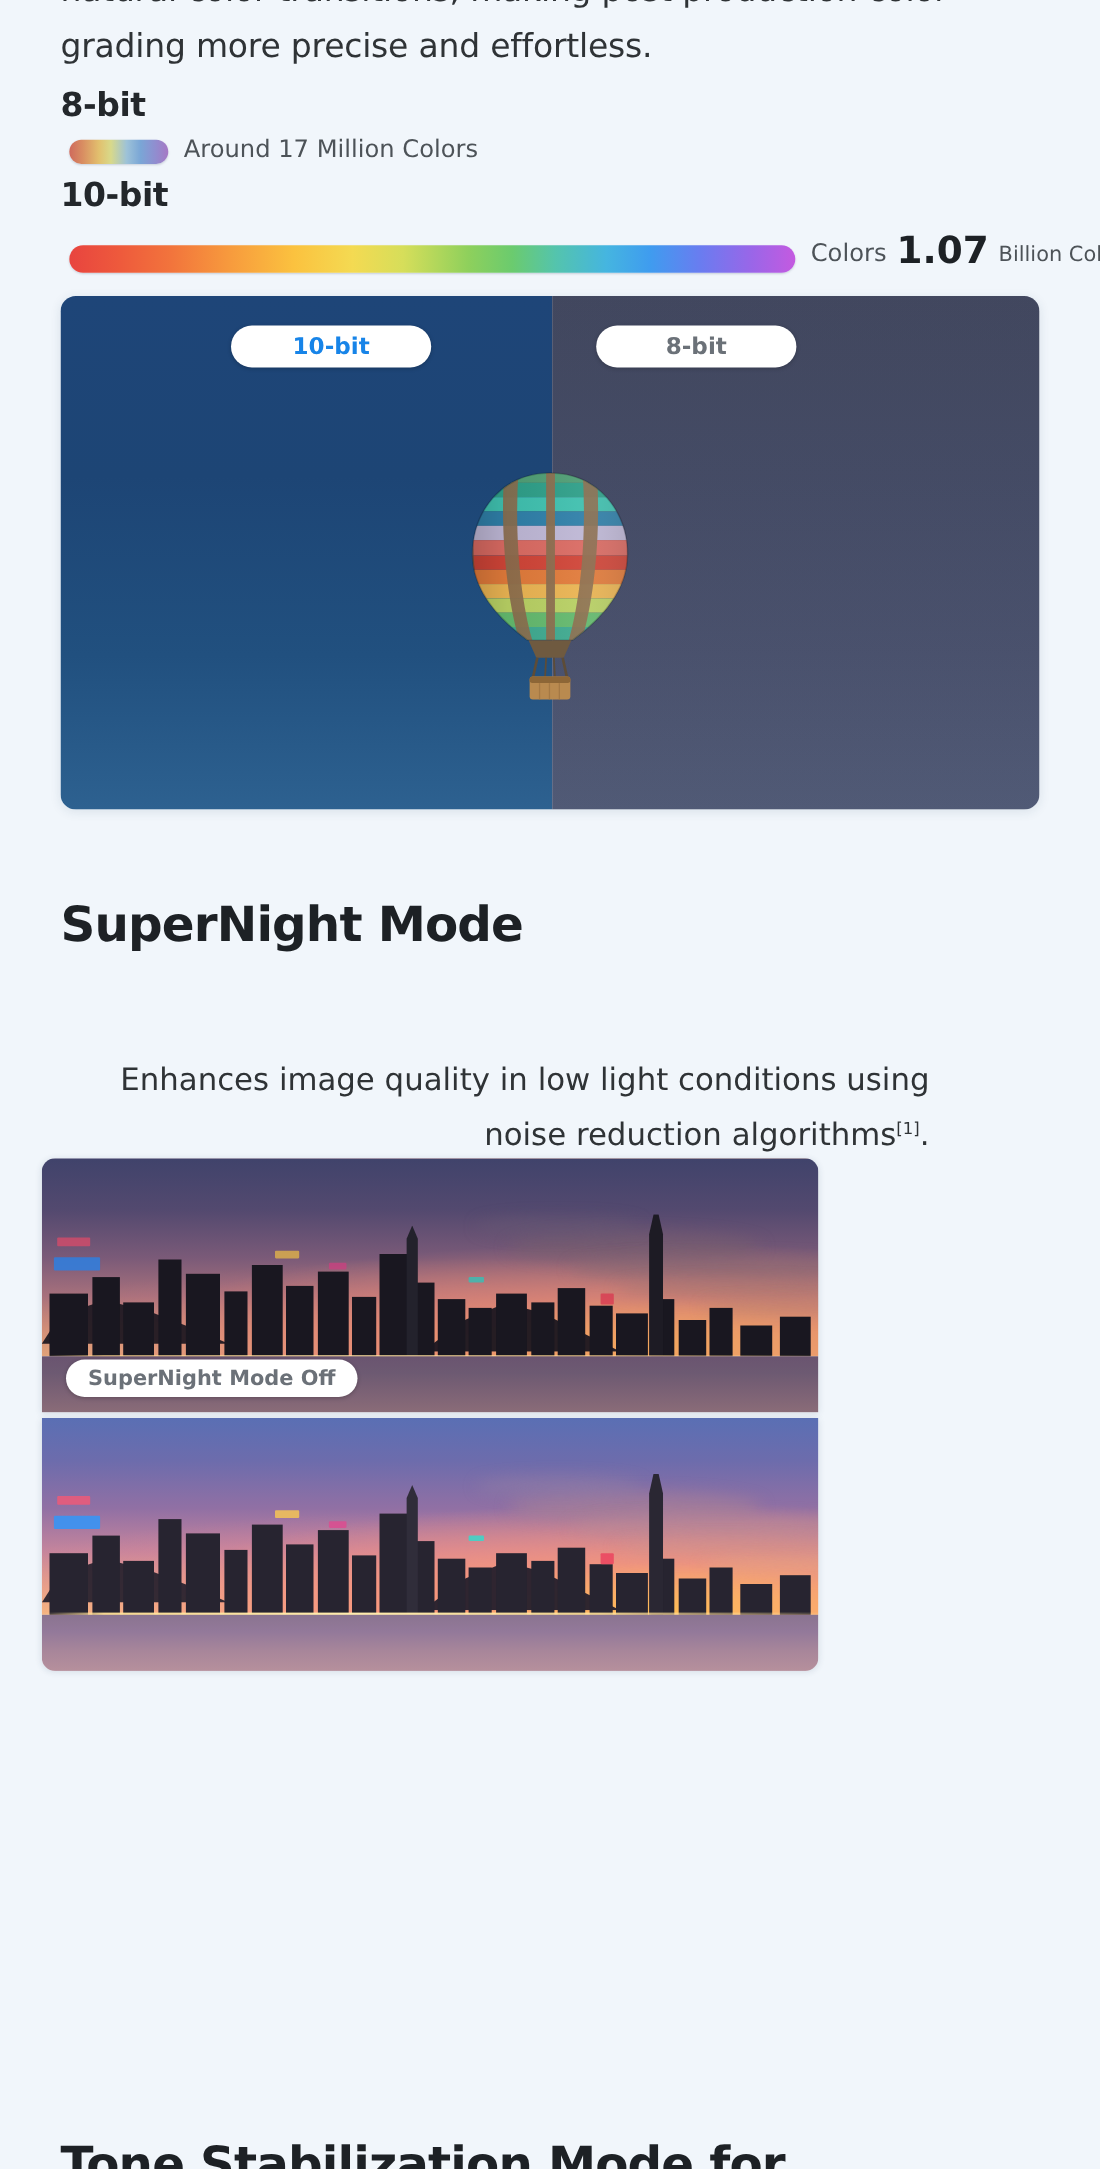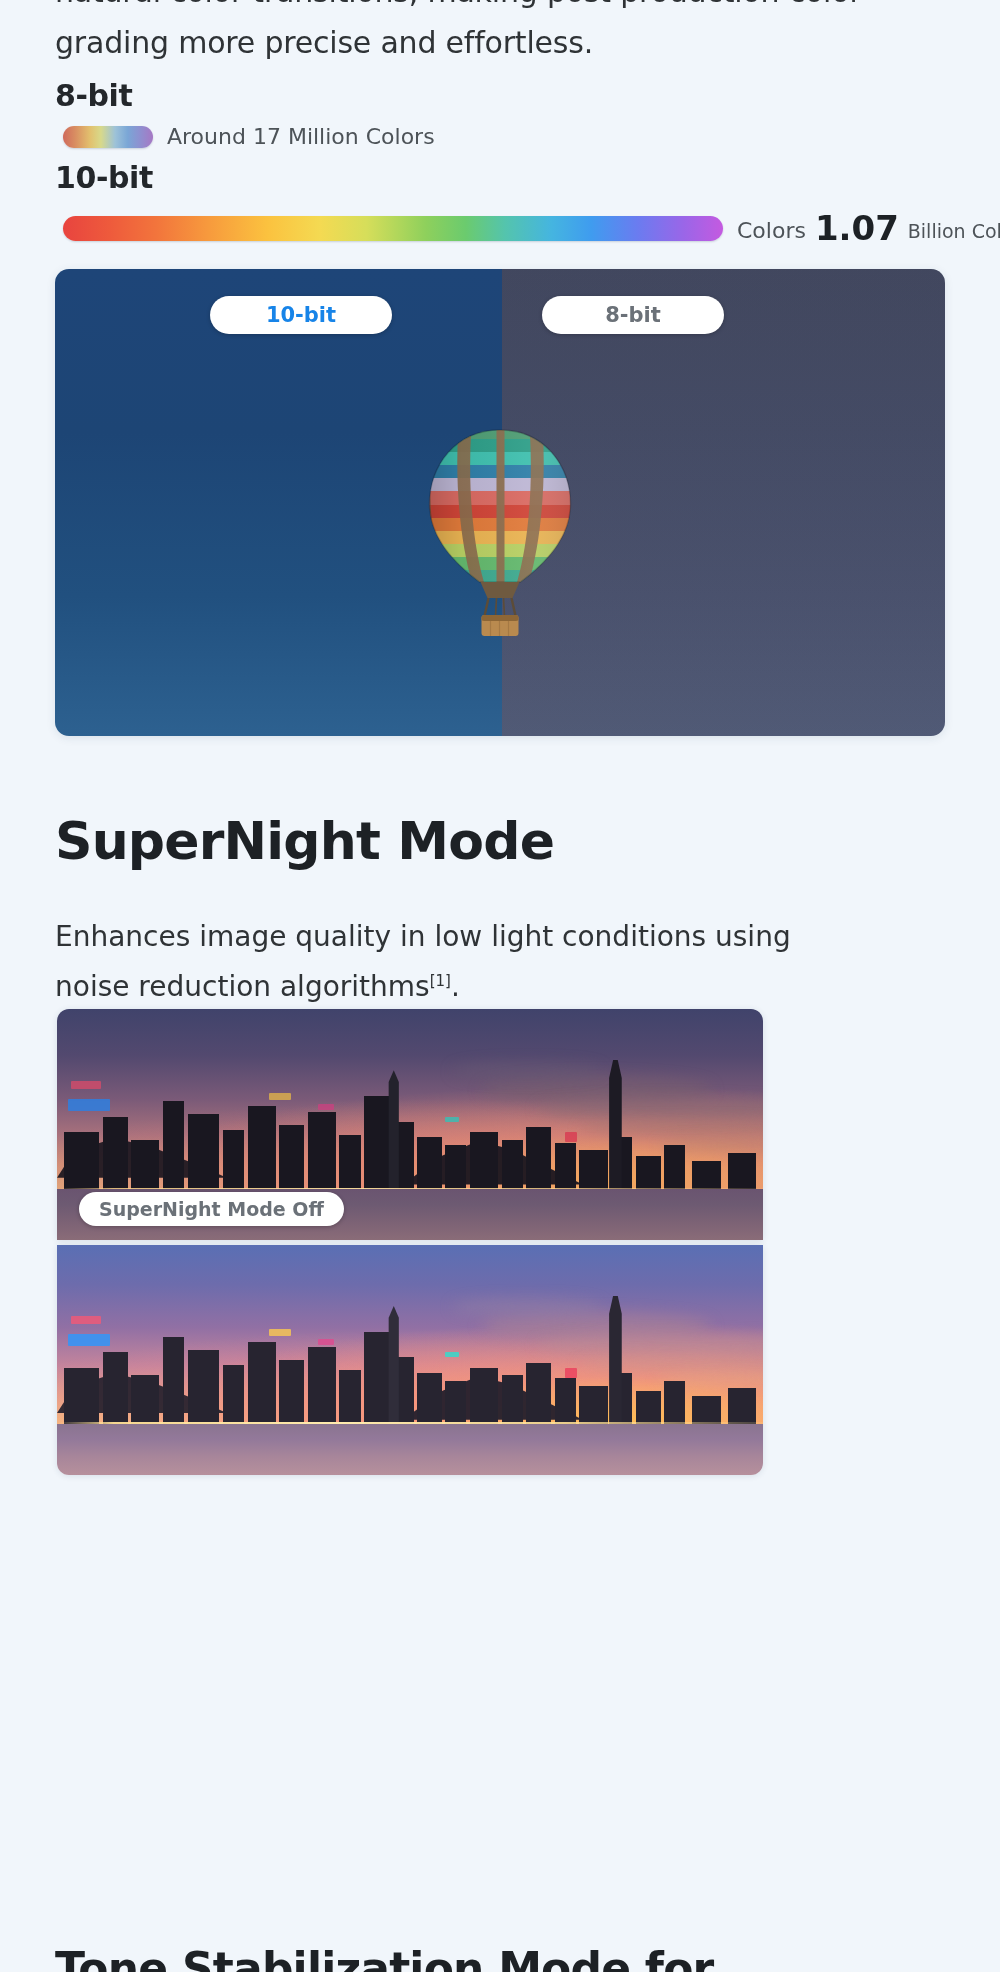"Around 17 Million Colors" .bit-row { align-items: center -> flex-end }
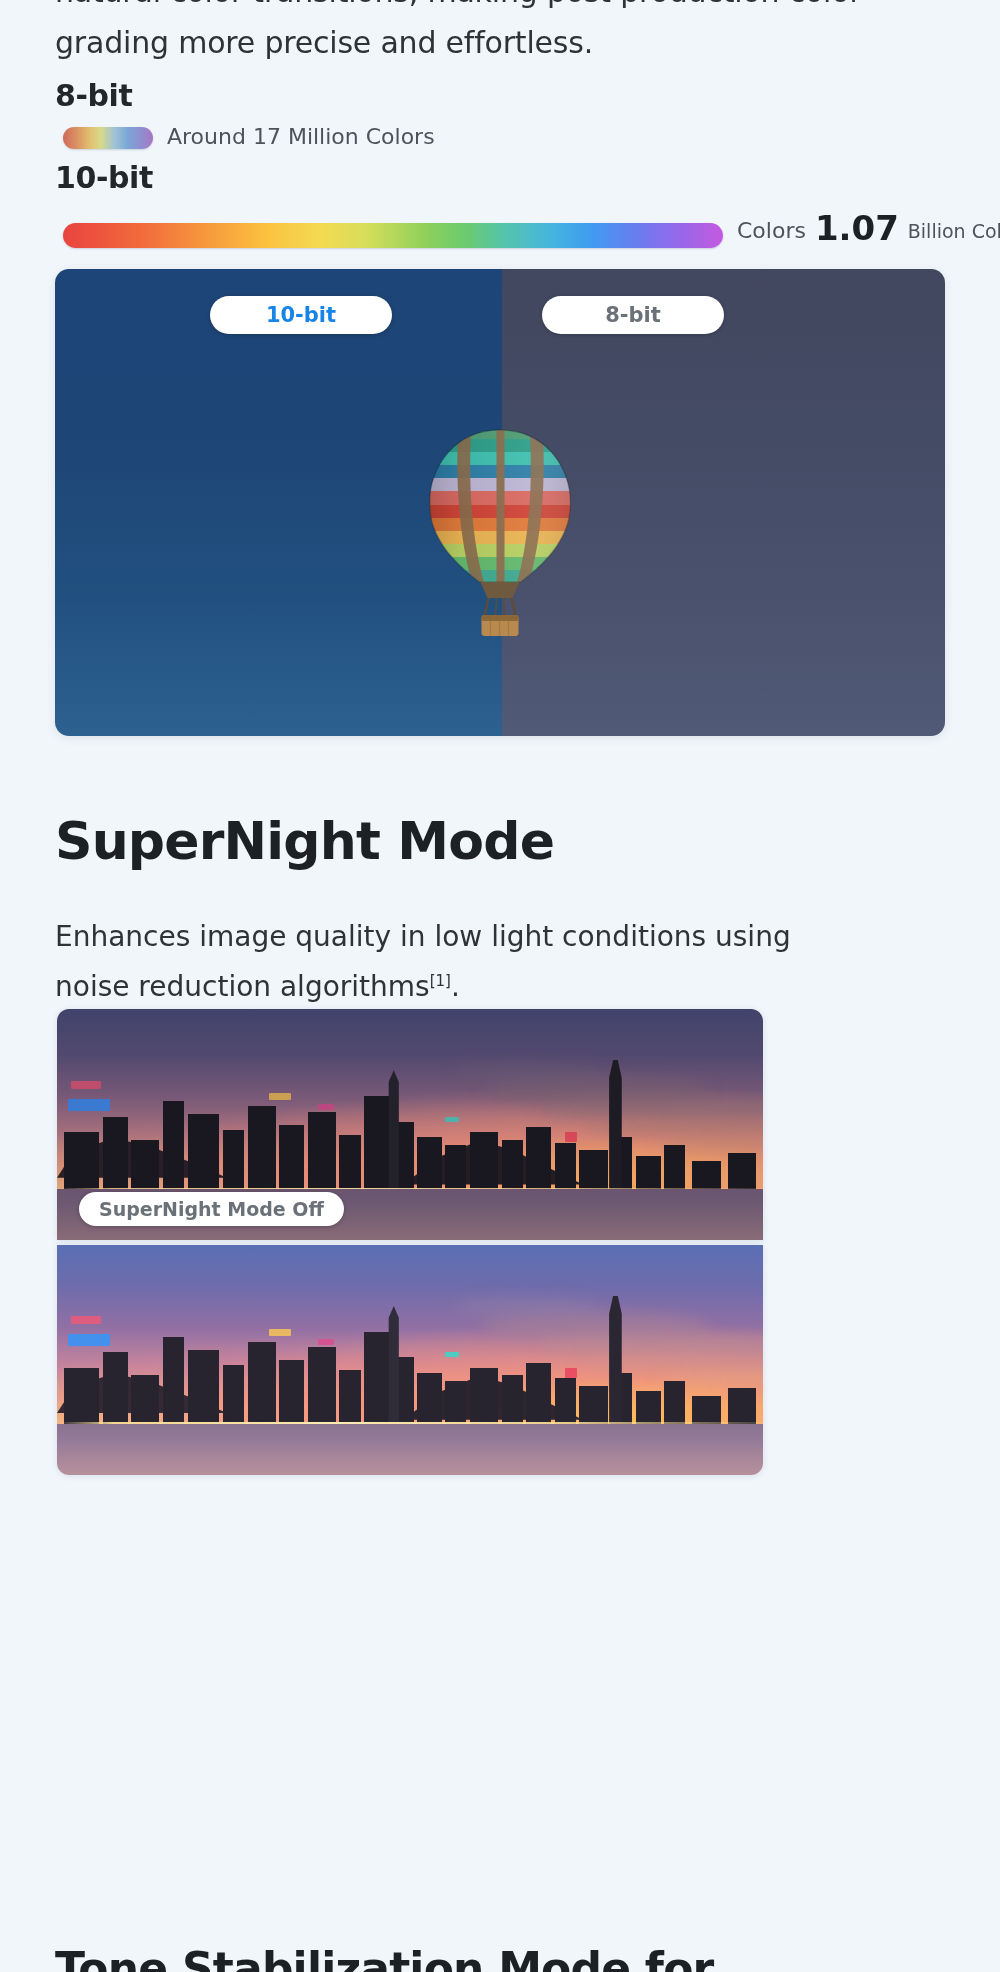"SuperNight Mode" .sn-heading { font-size: 52px -> 44px }
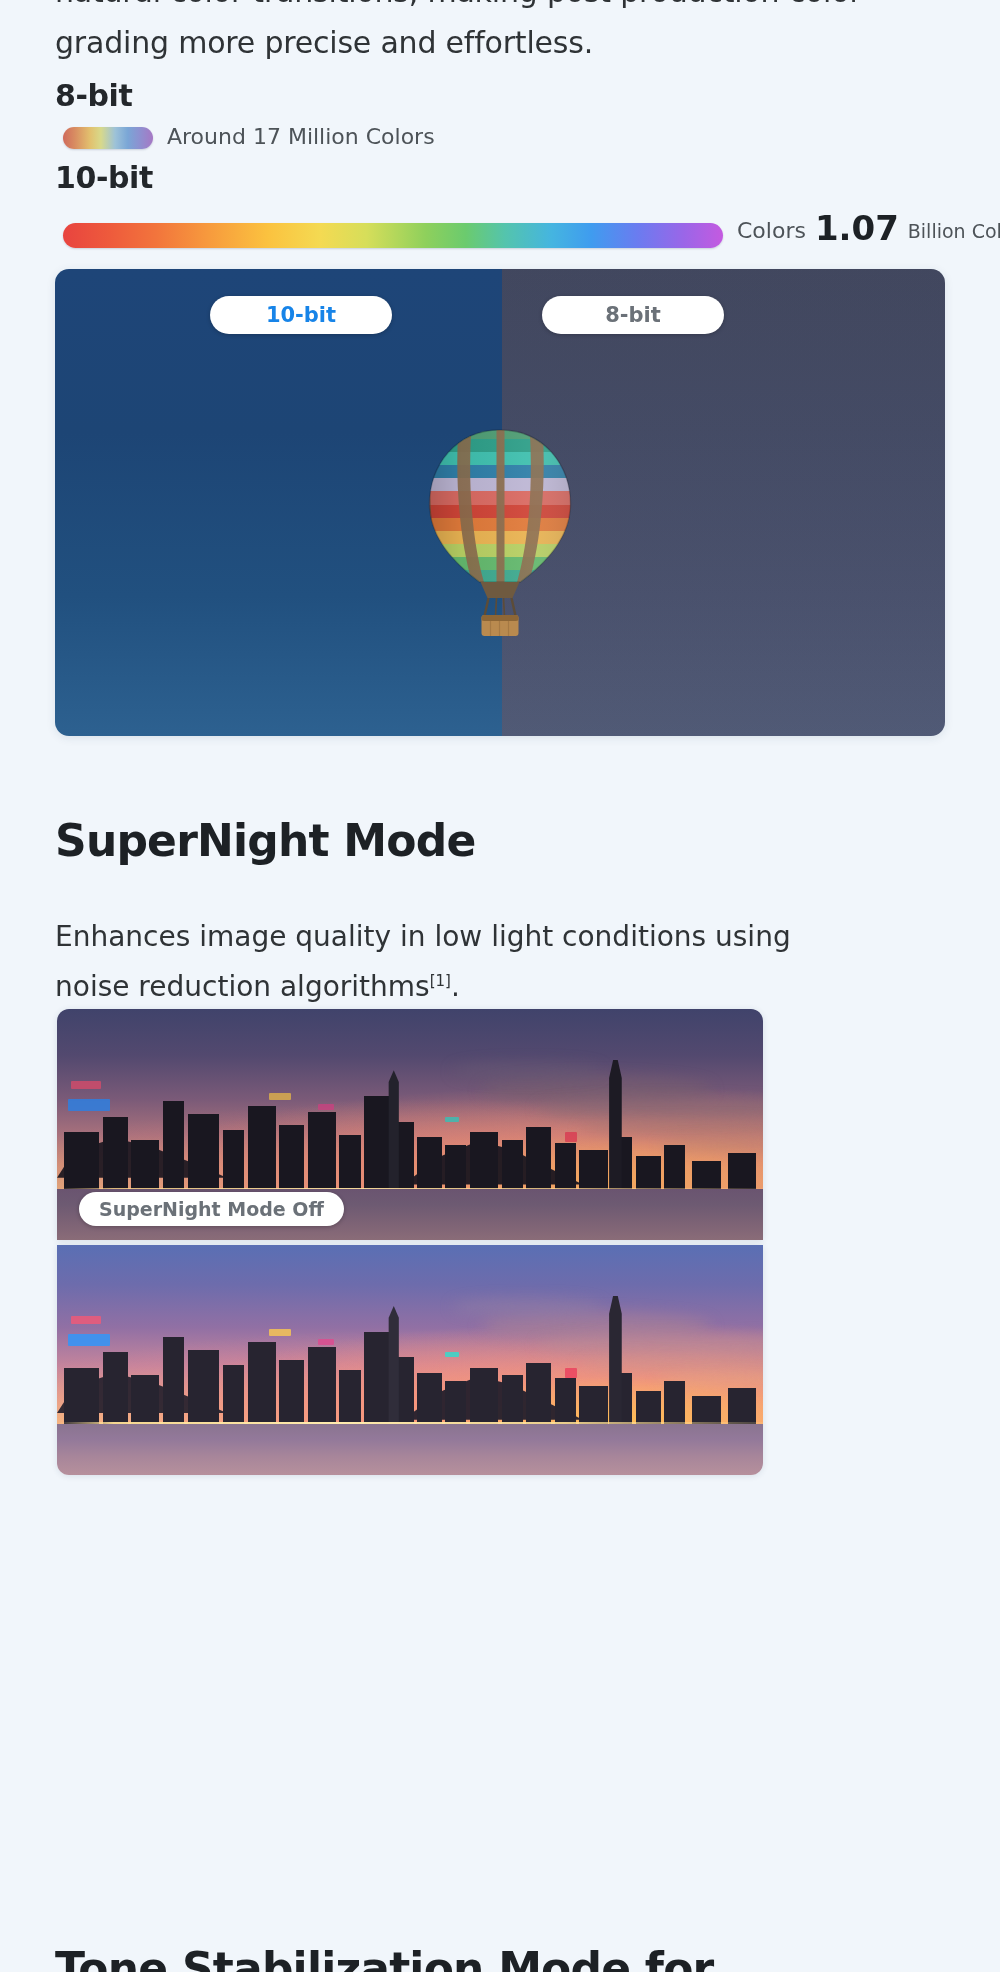"Enhances image quality in low" .sn-body { text-align: none -> right; top: 915px -> 960px }
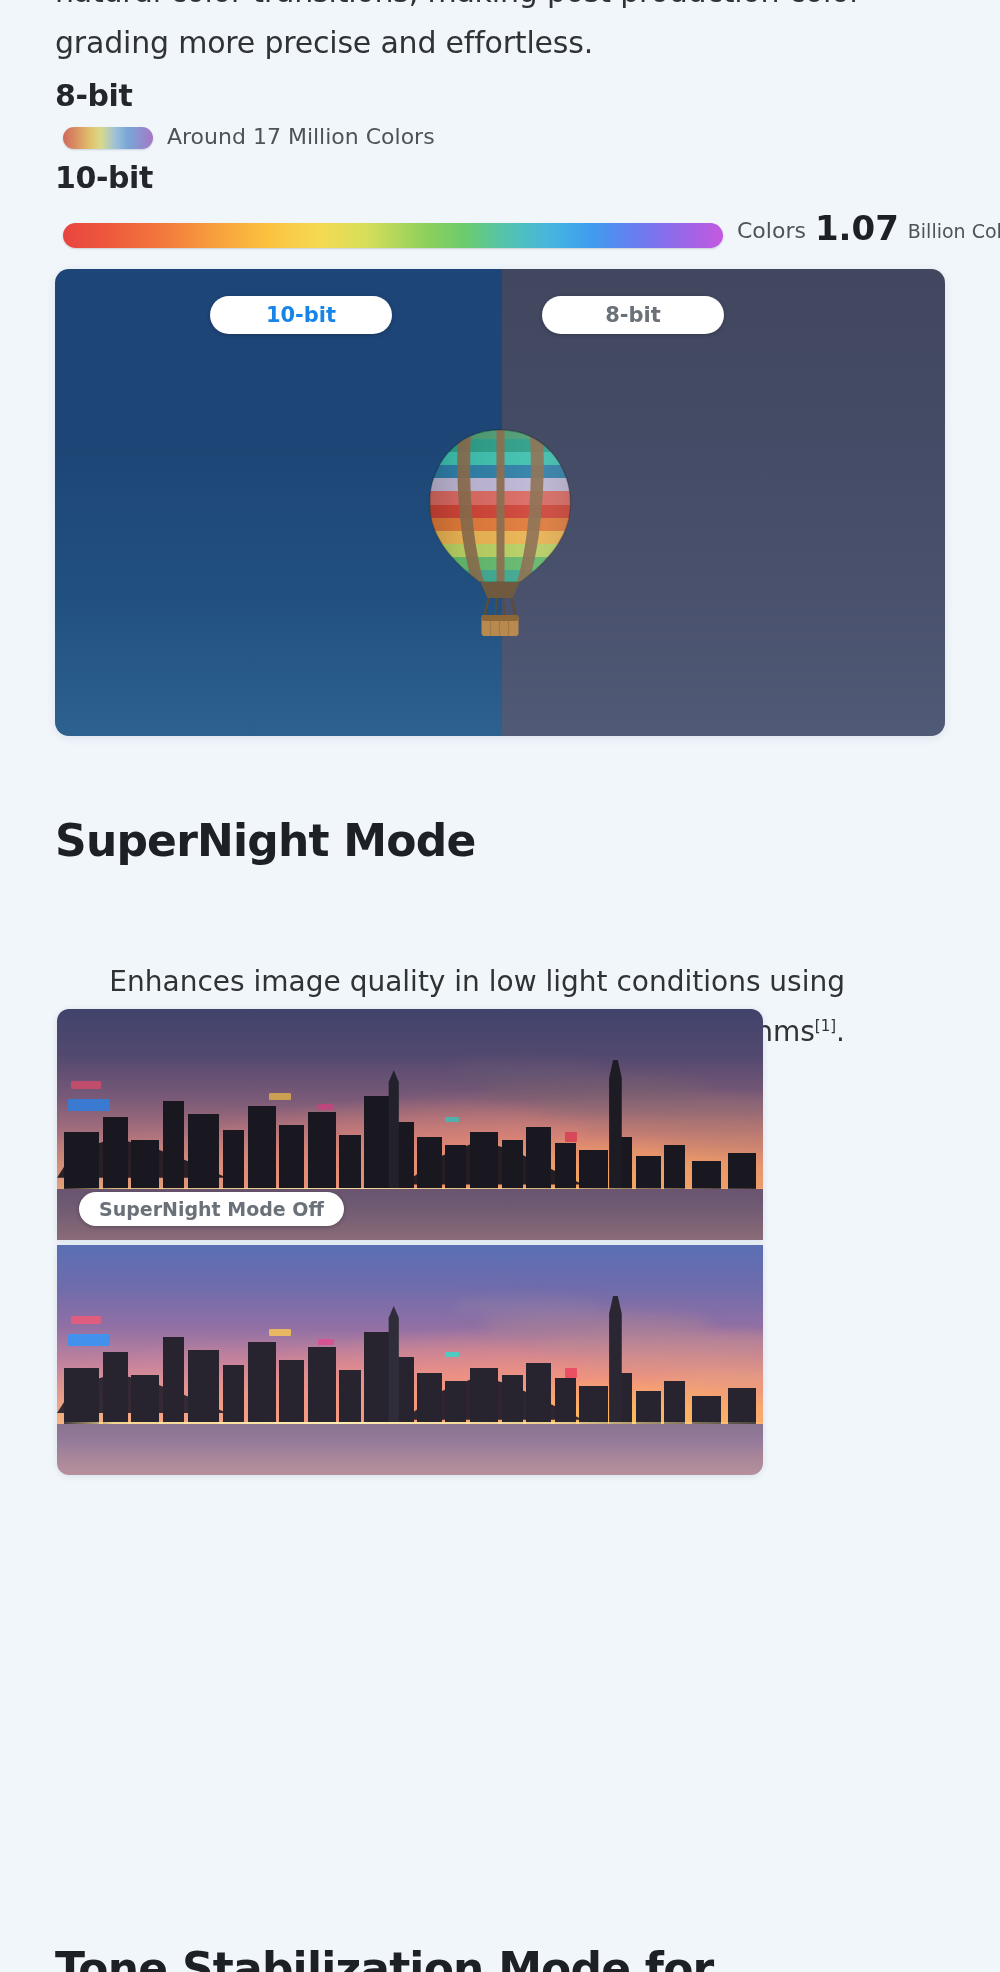"SuperNight Mode Off" .photo { left: 57px -> 38px; margin-top: none -> 44px }
